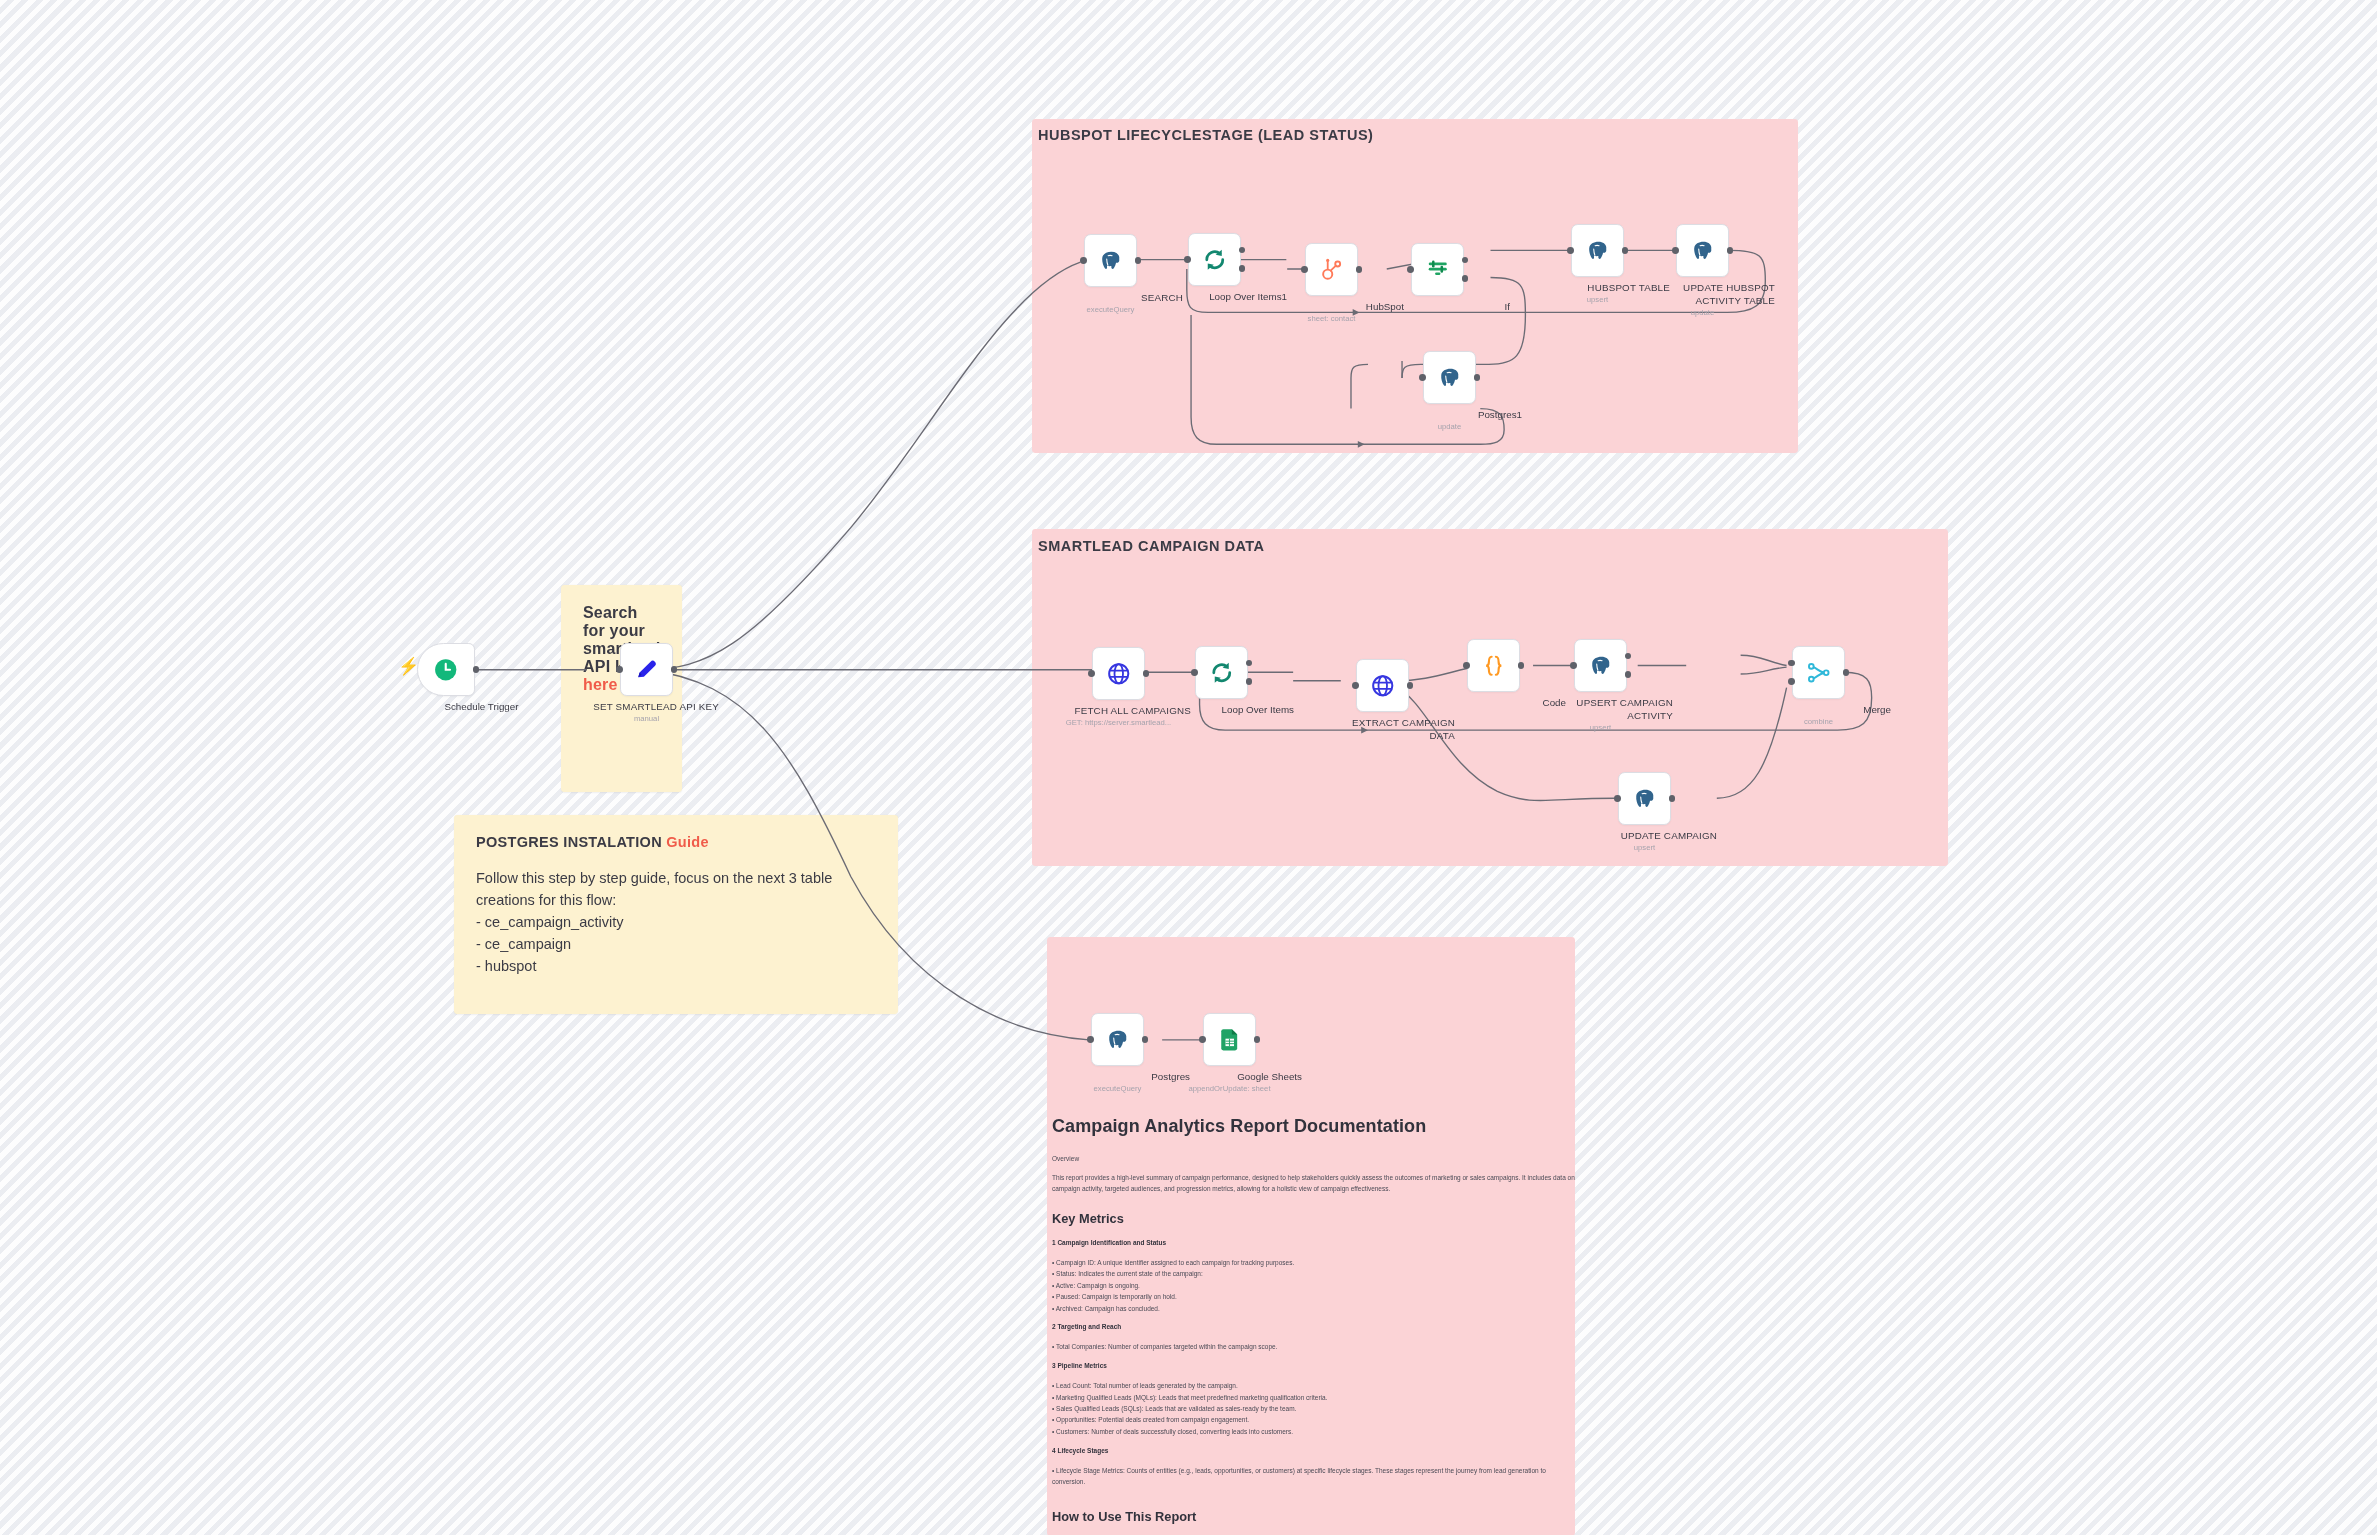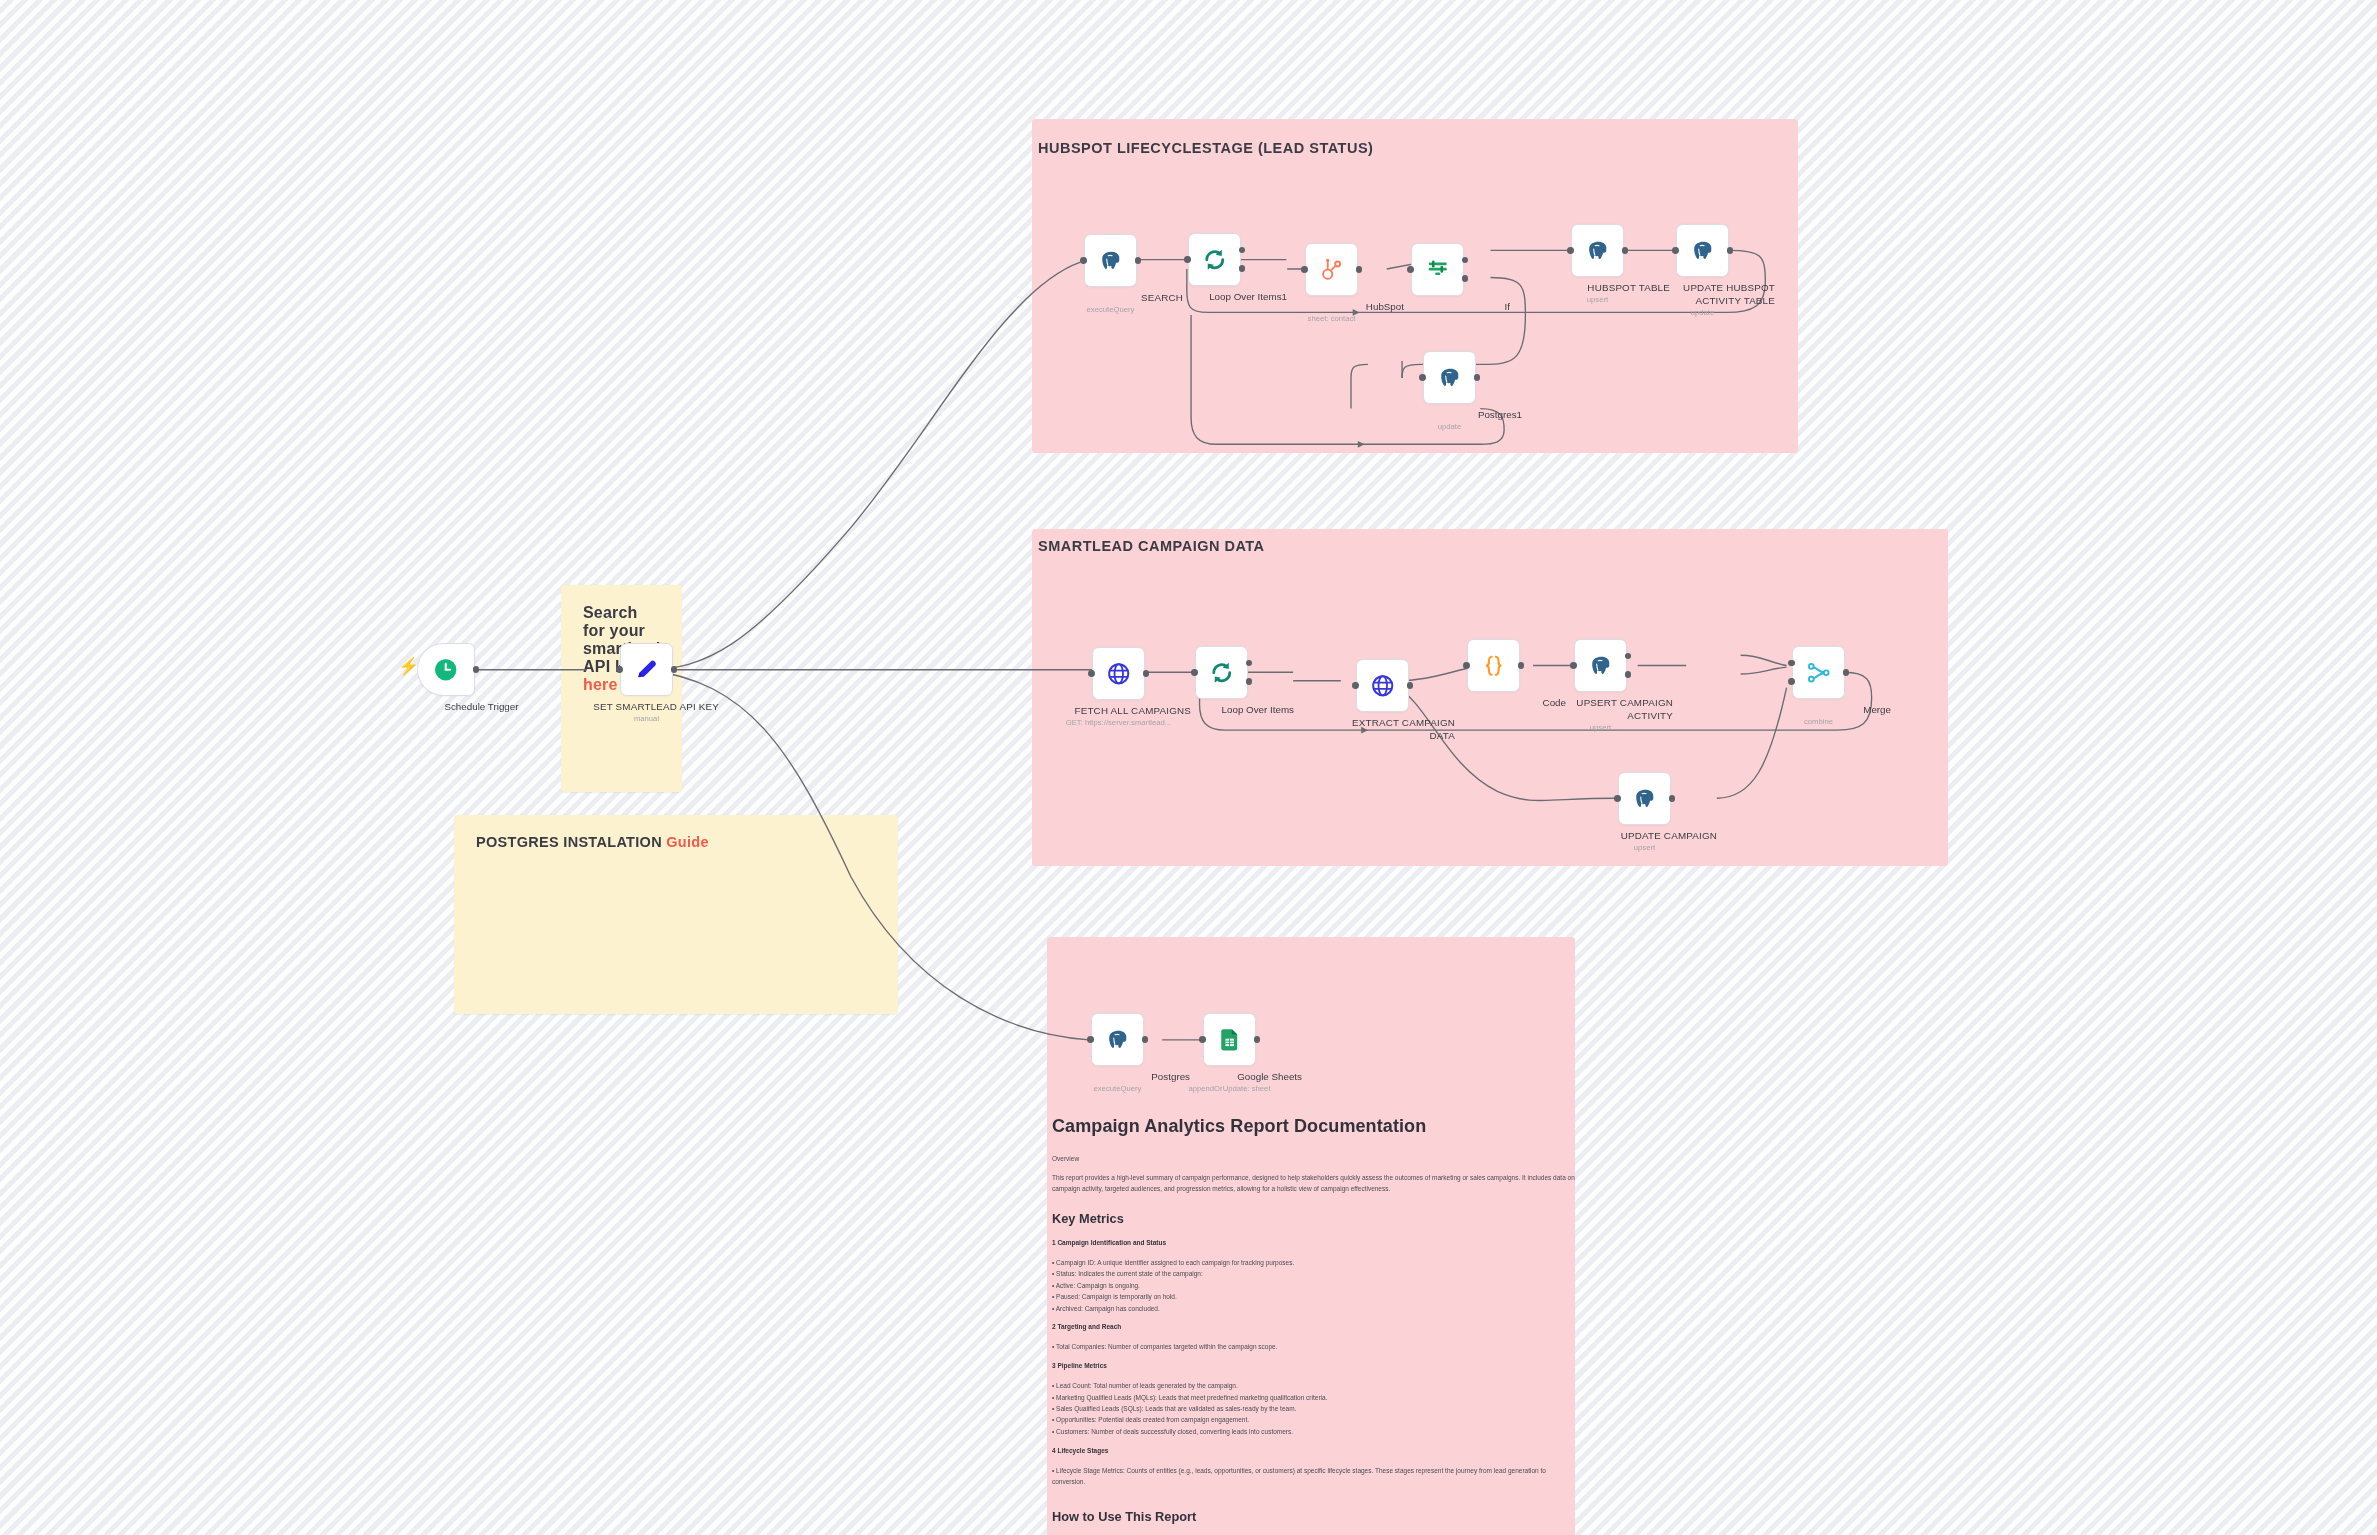"HUBSPOT LIFECYCLESTAGE (LEAD STATUS)" div.panel-heading { top: 140px -> 127px }
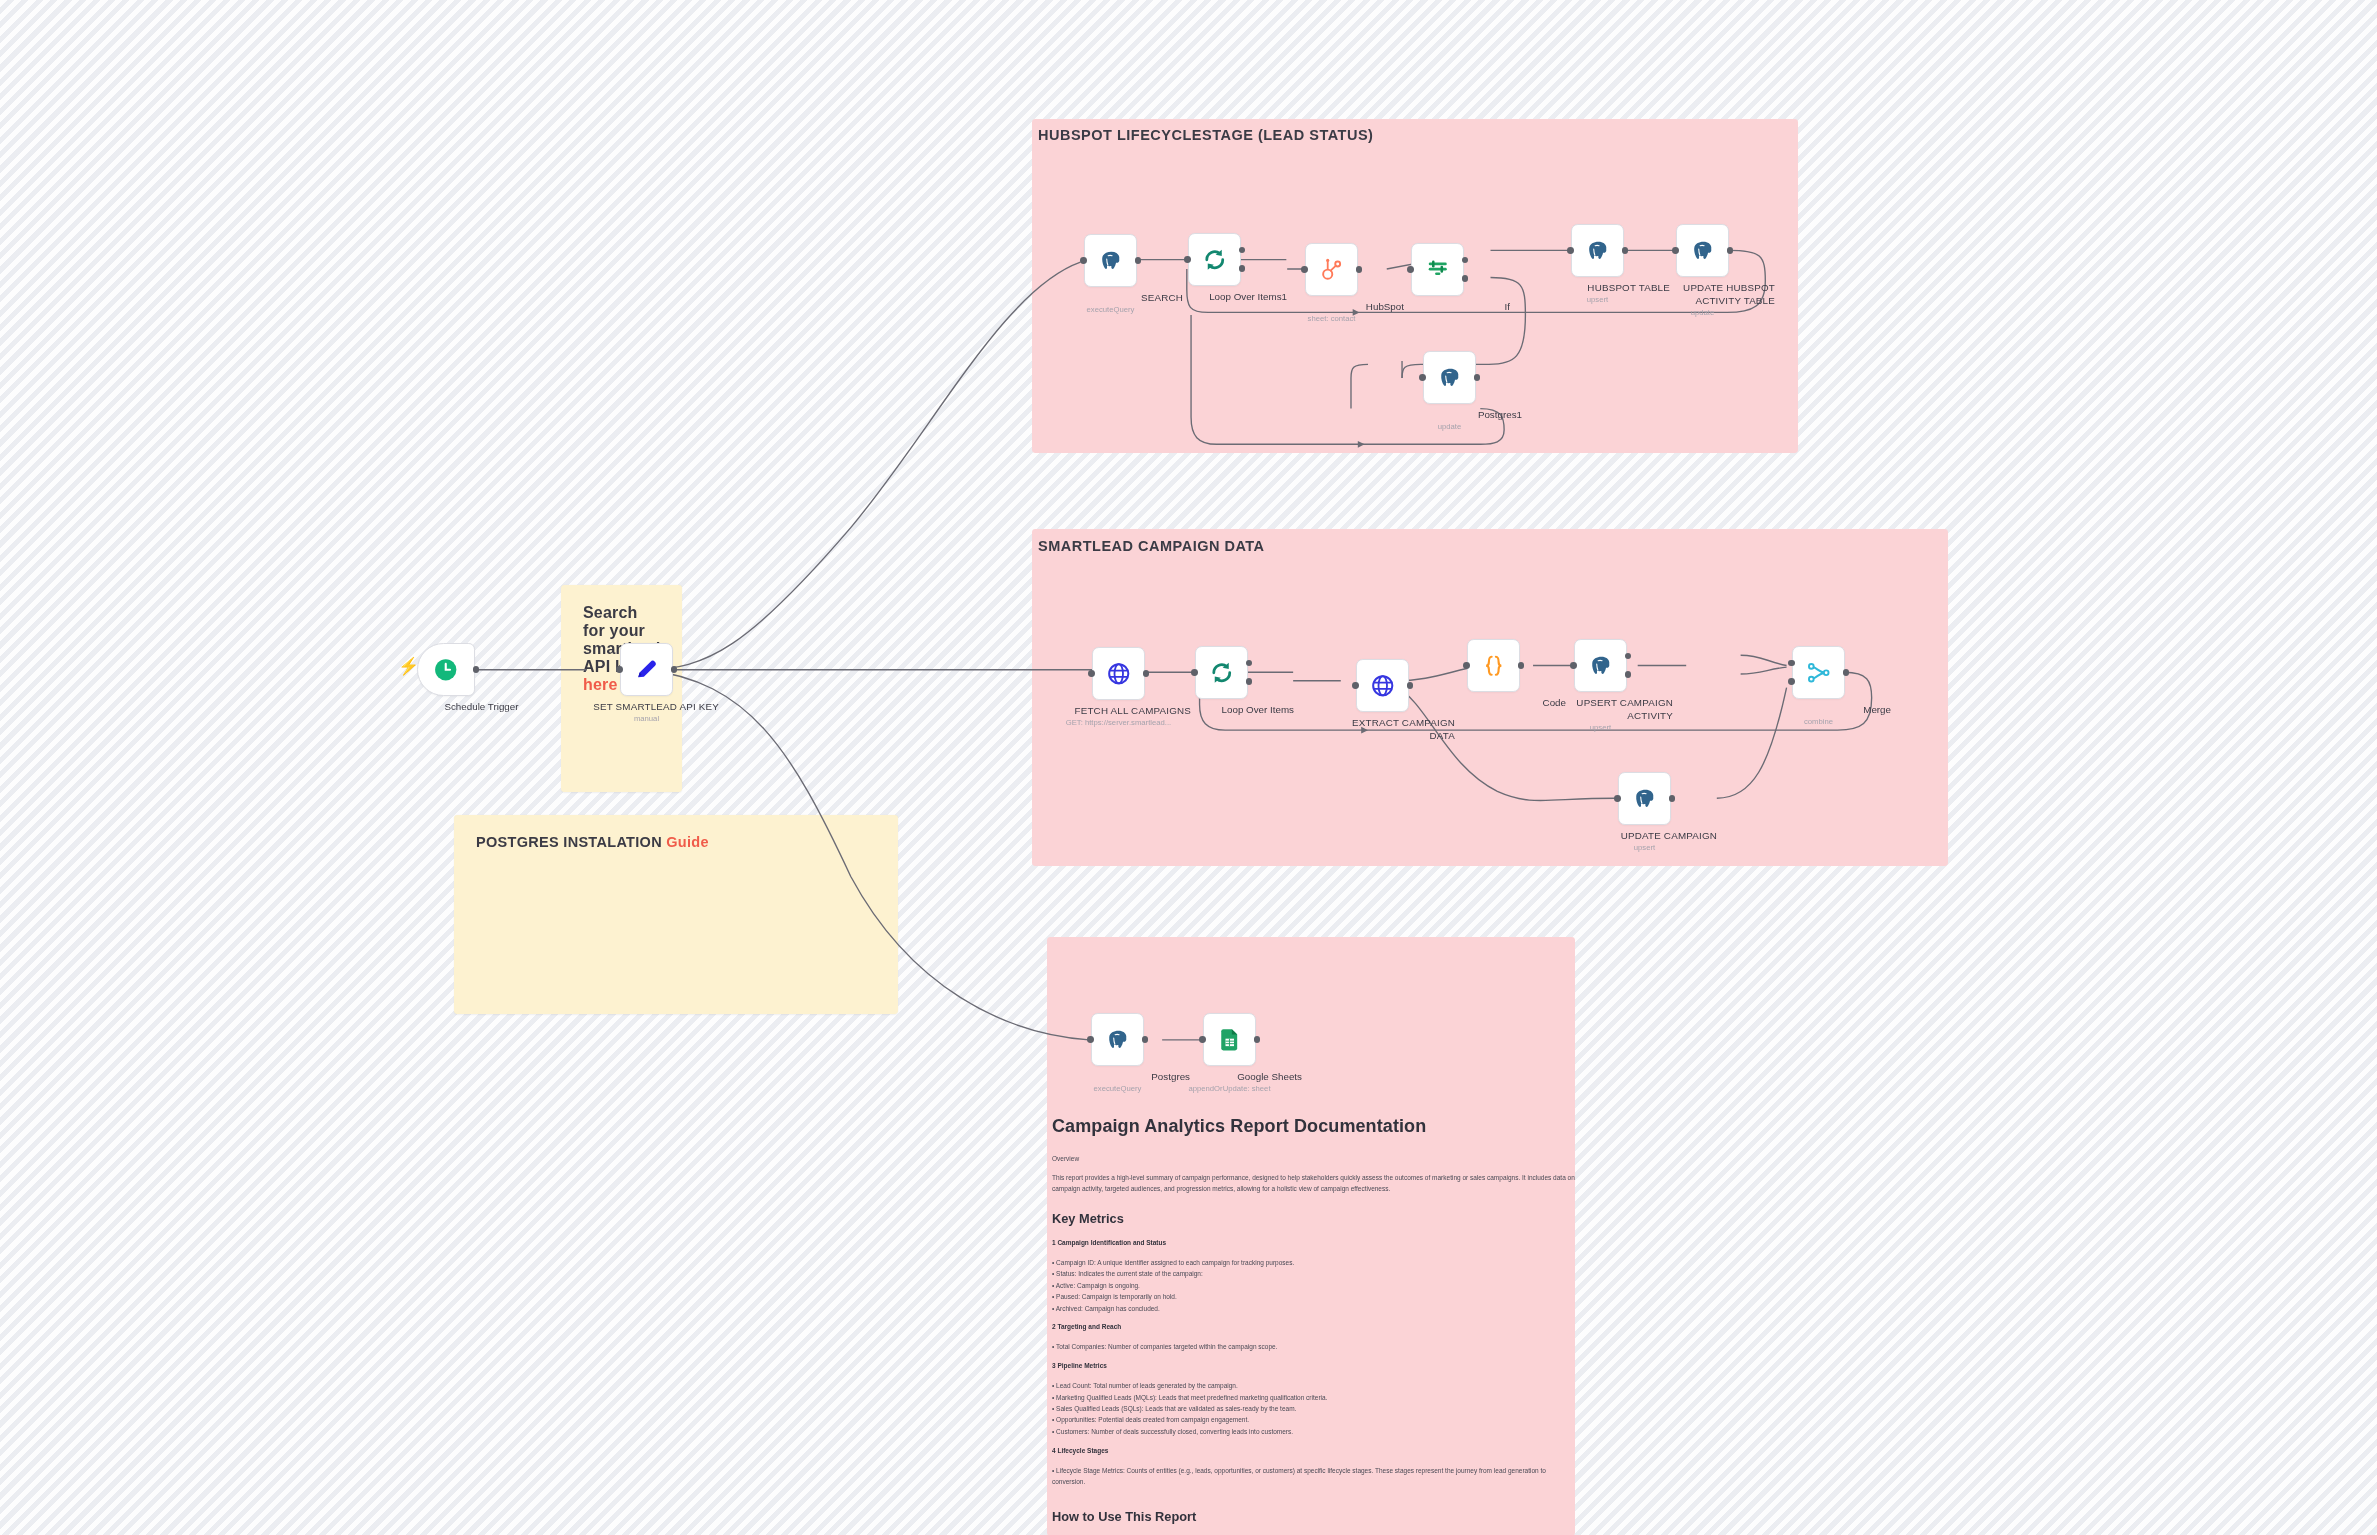"Follow this step by step" div.sticky-body { html: none -> <div> <div>Follow this step by step guide, focus on the next 3 table</div> <div>creations for this flow:</div> <div>- ce_campaign_activity</div> <div>- ce_campaign</div> <div>- hubspot</div> </div> }
